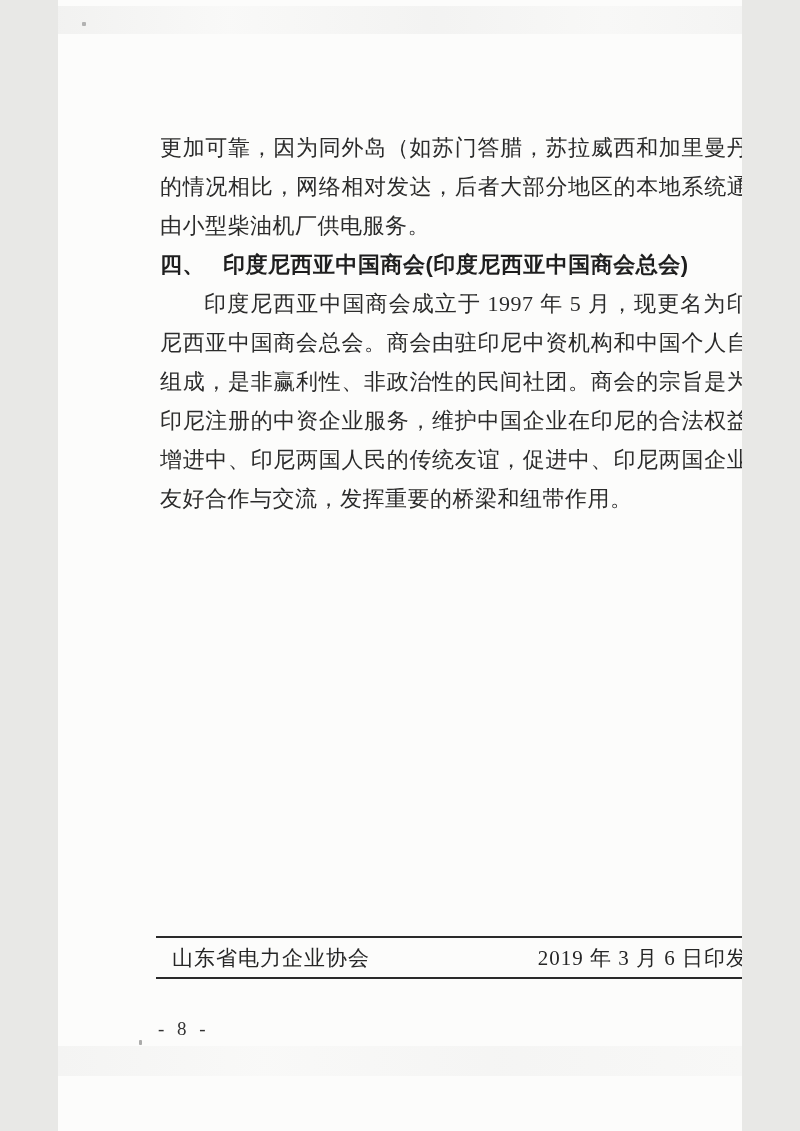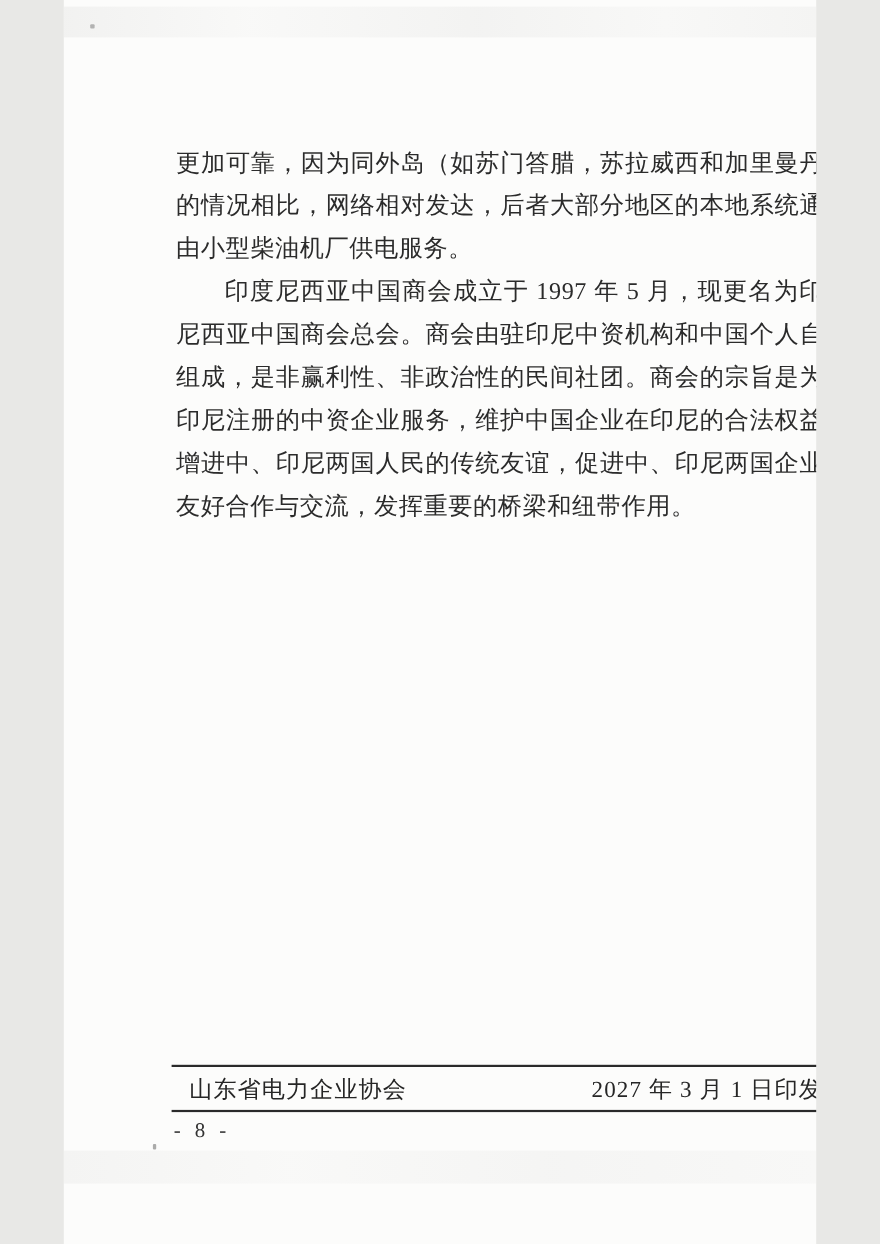"四、 印度尼西亚中国商会(印度尼西亚中国商会总会)" h2.heading { html: none -> <h2> <span>四、</span><span>印度尼西亚中国商会(印度尼西亚中国商会总会)</span> </h2> }
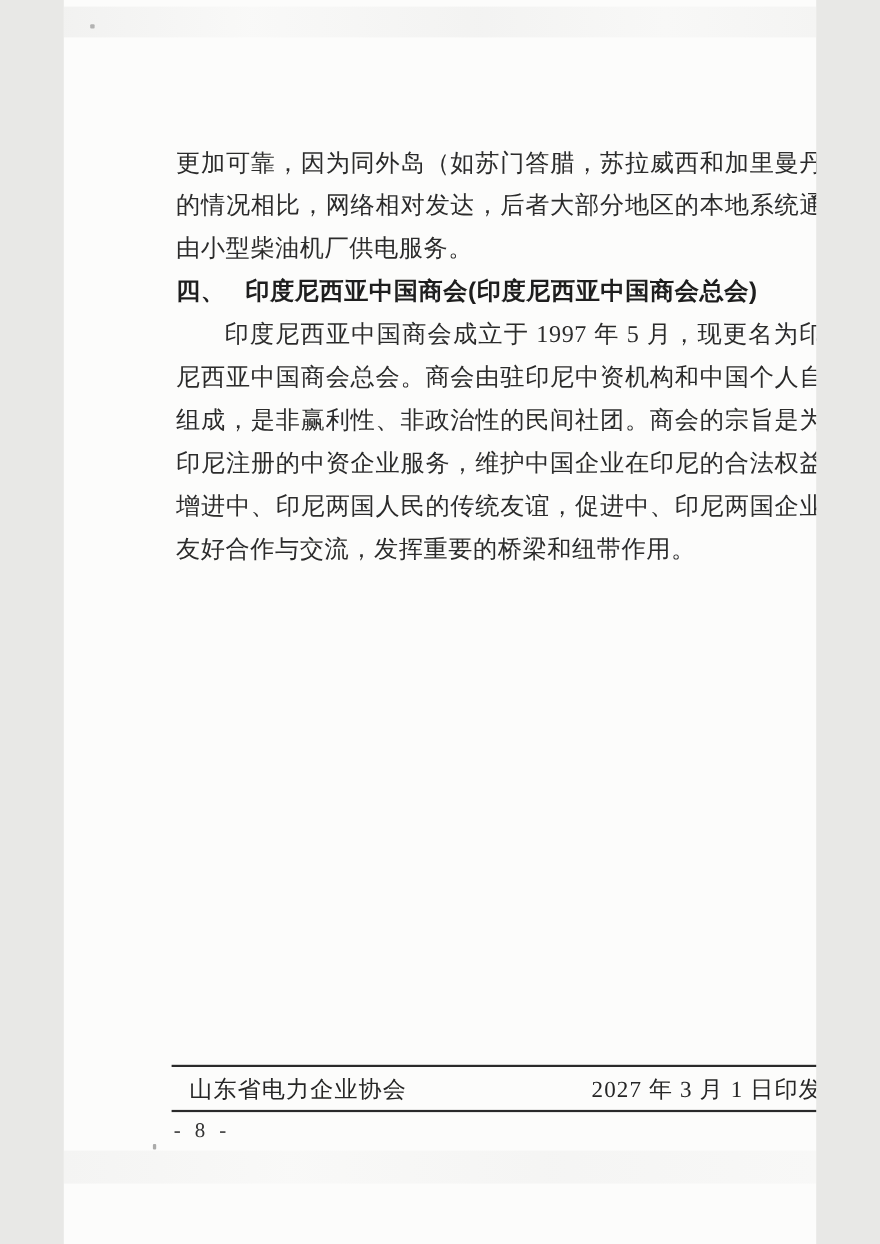"山东省电力企业协会" .footer { top: 968px -> 936px }
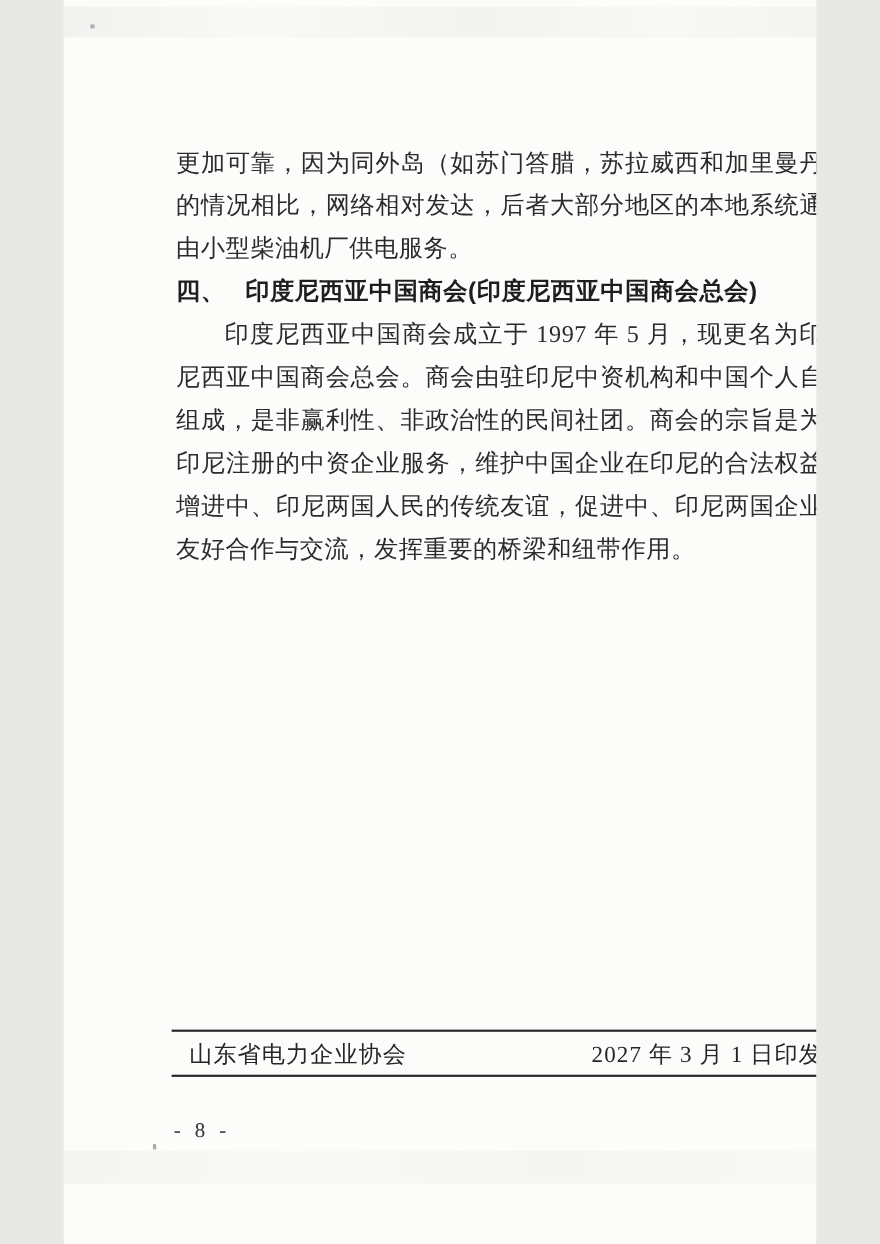"2027 年 3 月 1" span { text: 2027 年 3 月 1 -> 2019 年 3 月 6 }
